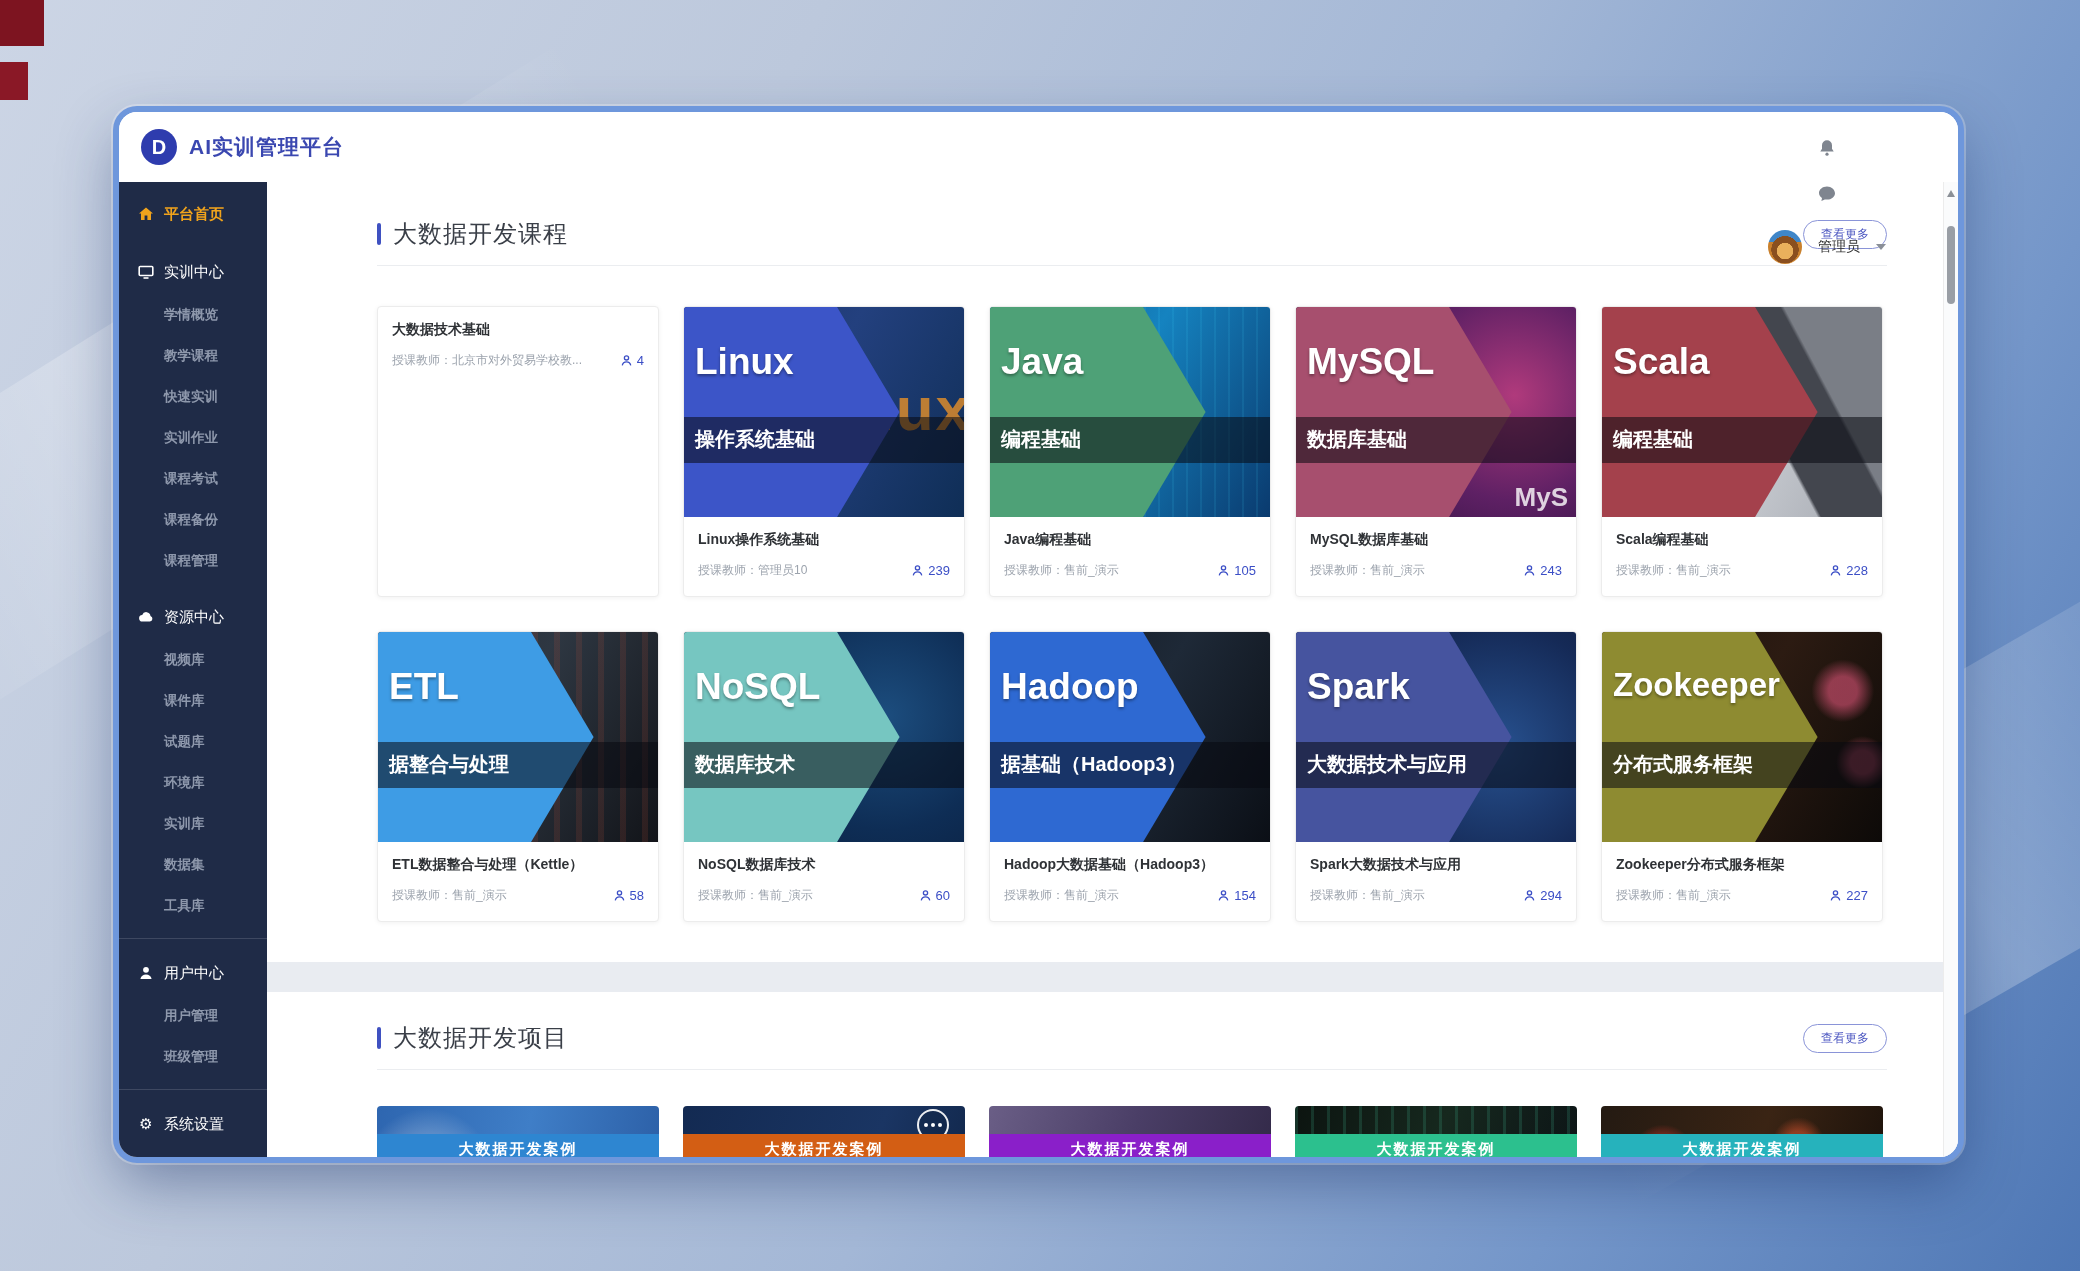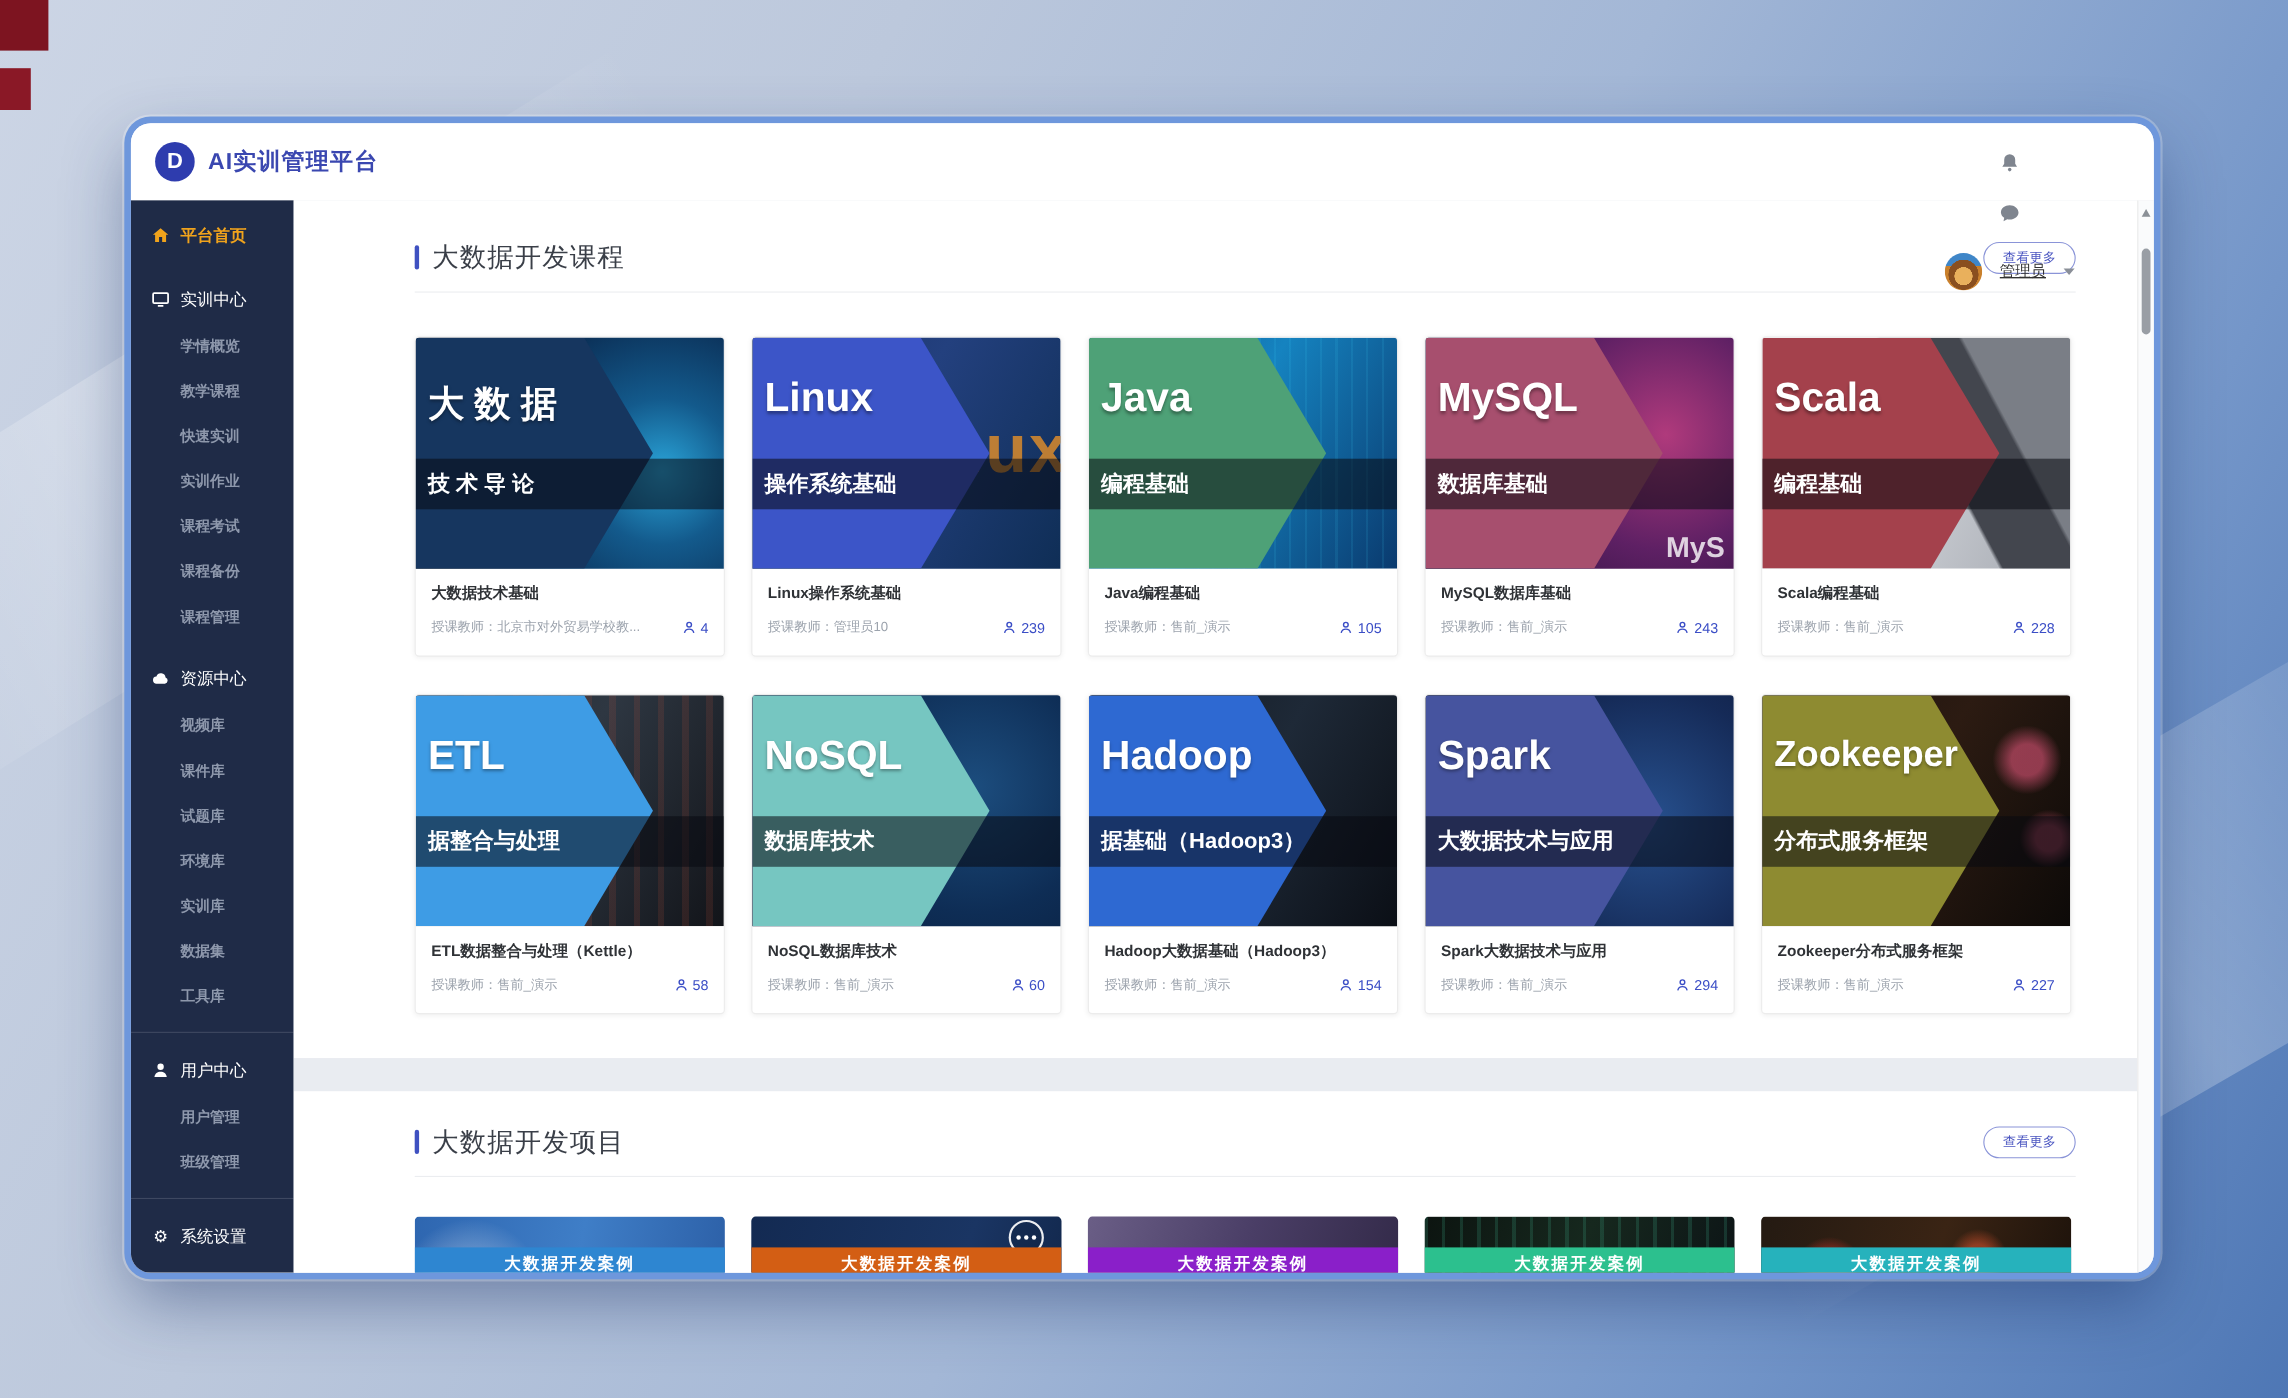"管理员" .user-group { text-decoration: underline -> none }
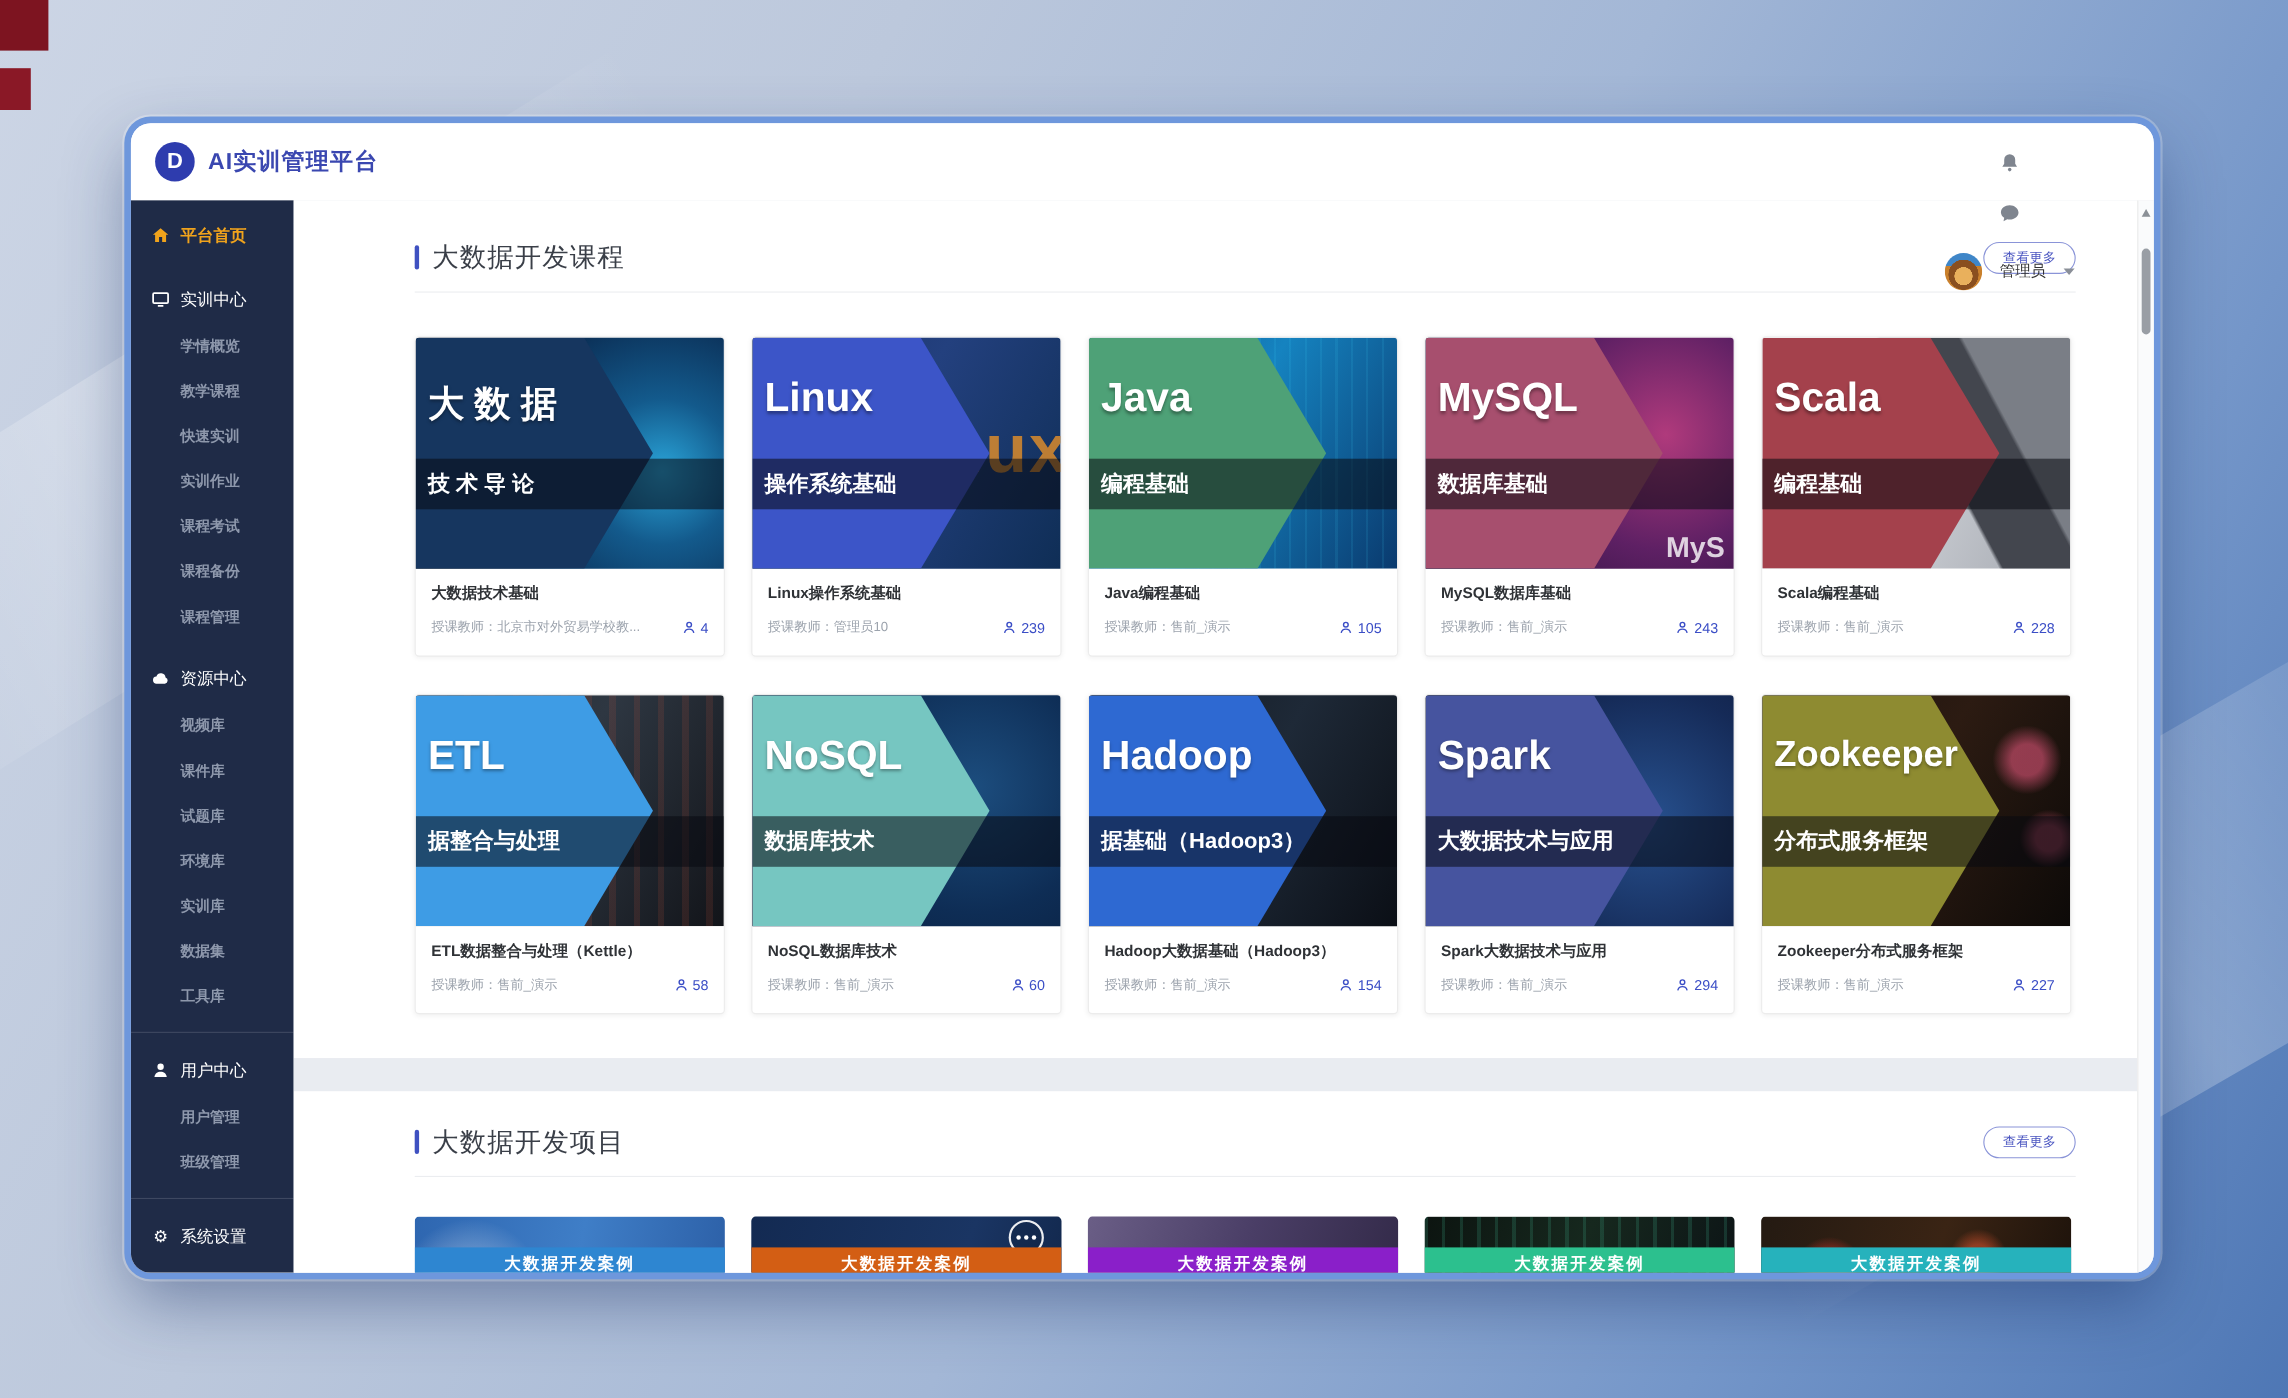"大 数 据" div.cc-img { html: <div> <div></div> <div></div> <div>大 数 据</div> <div>技 术 导 论</div> </div> -> none }
